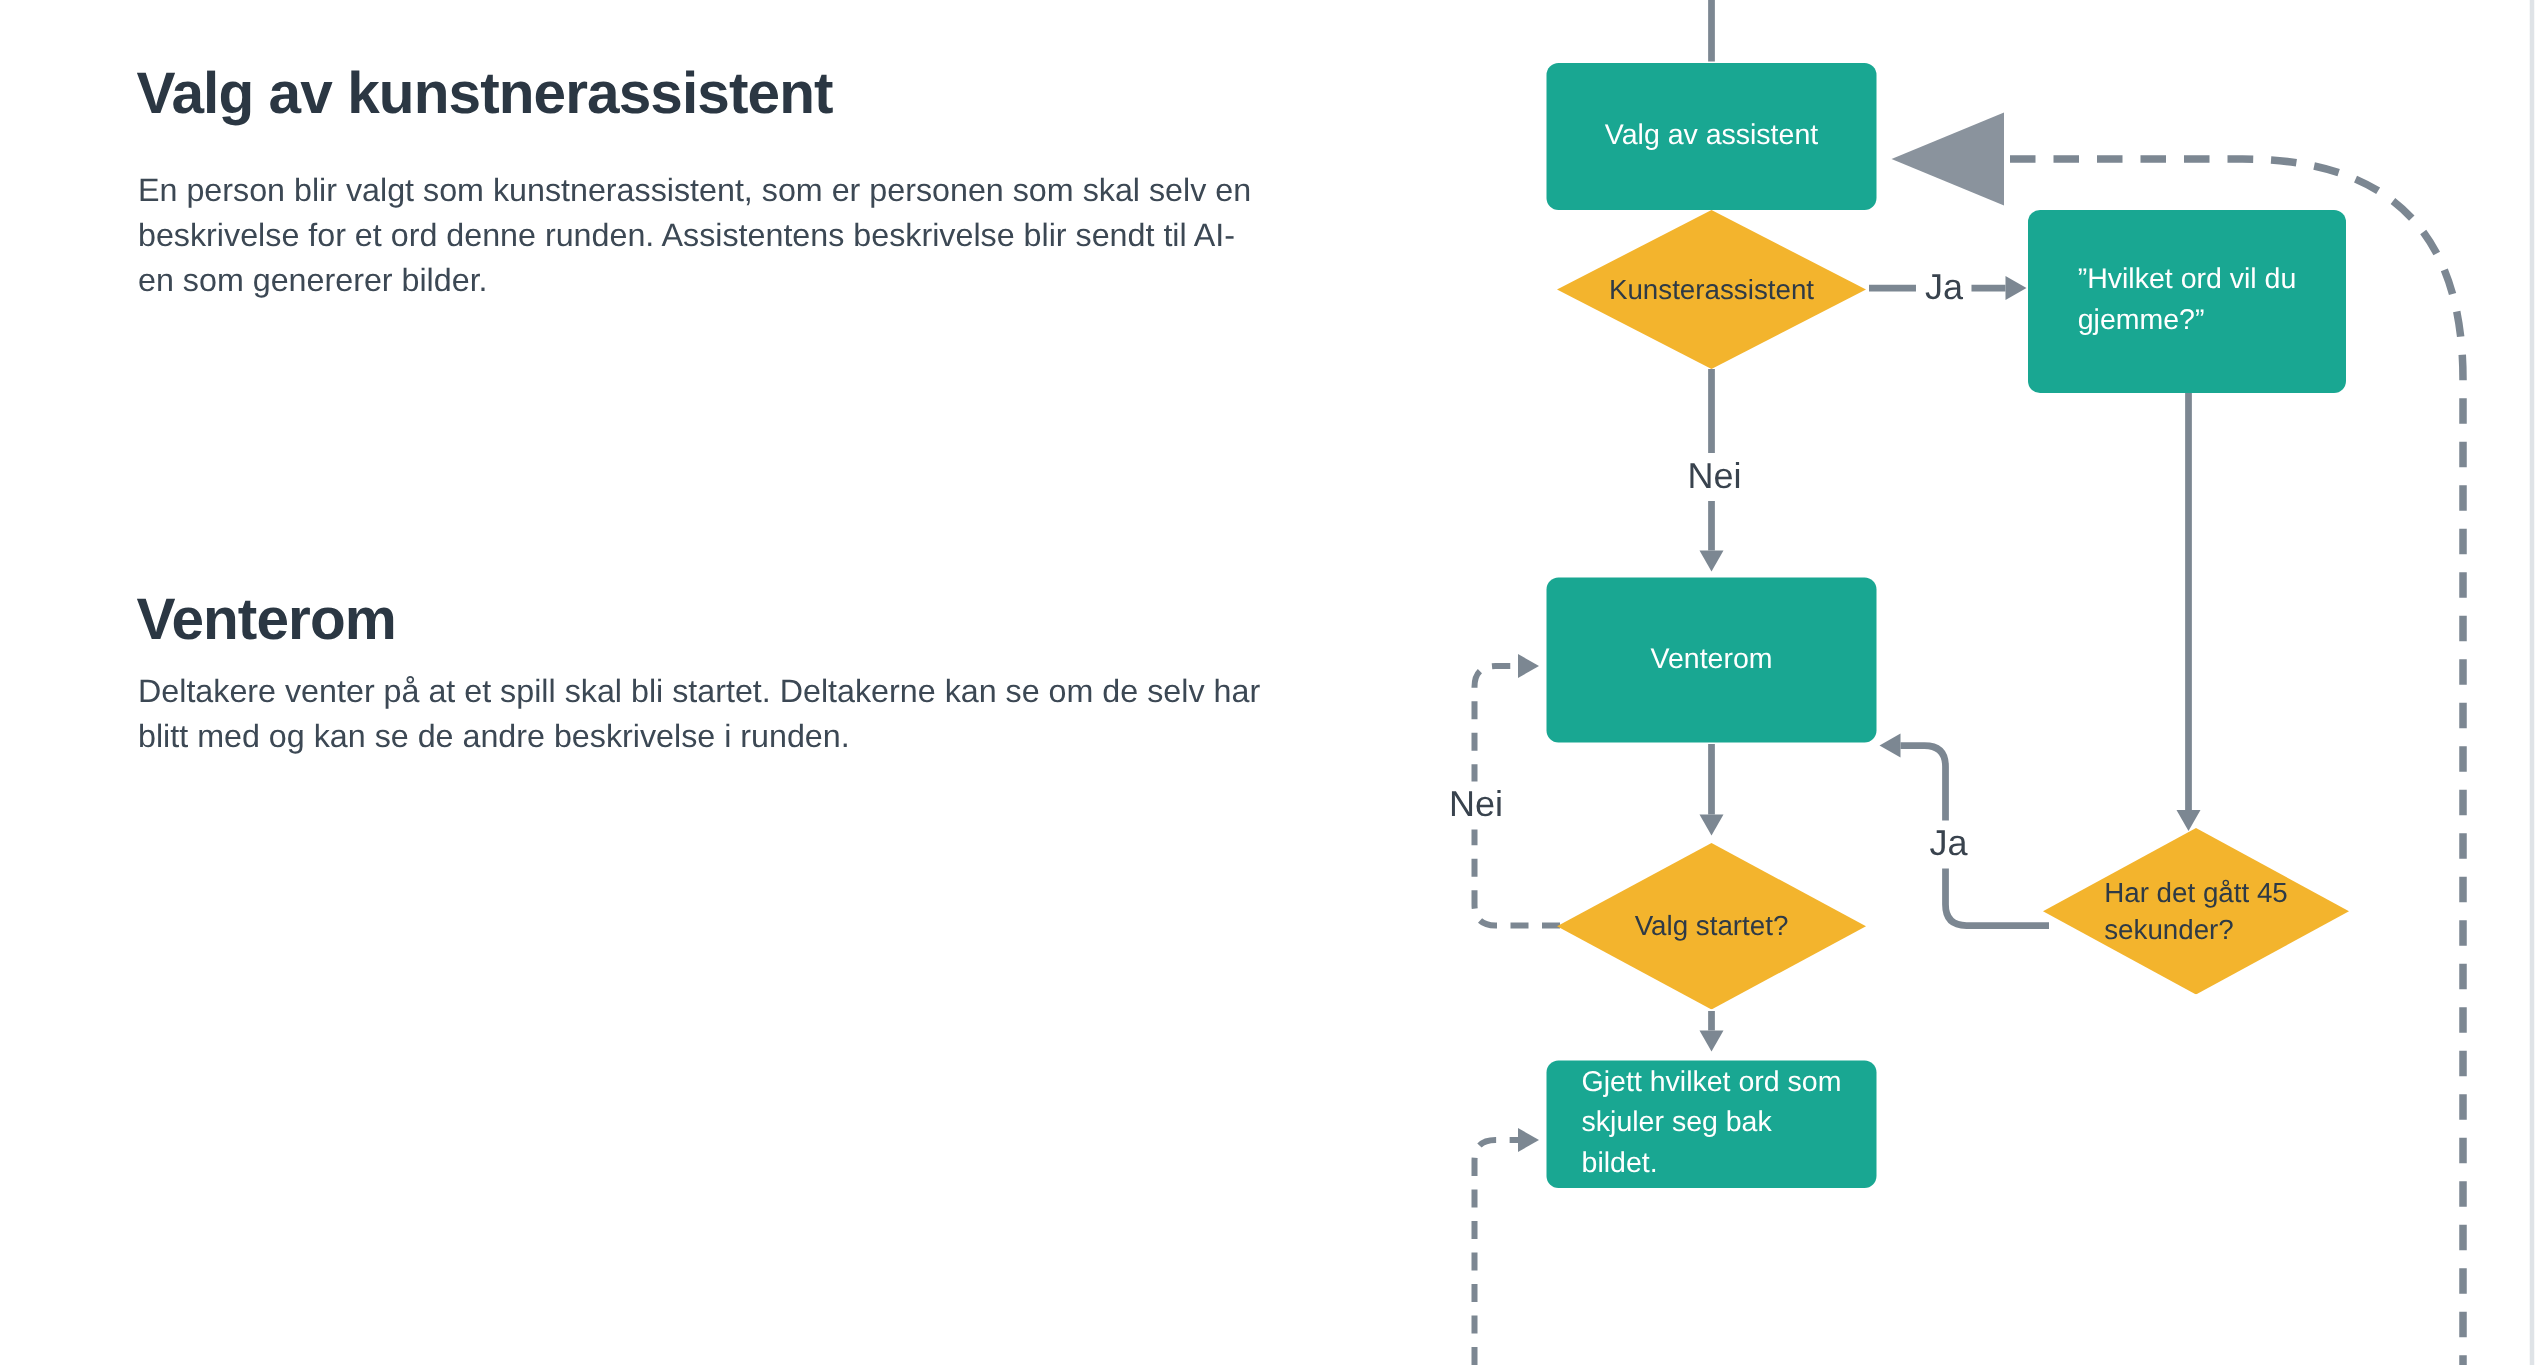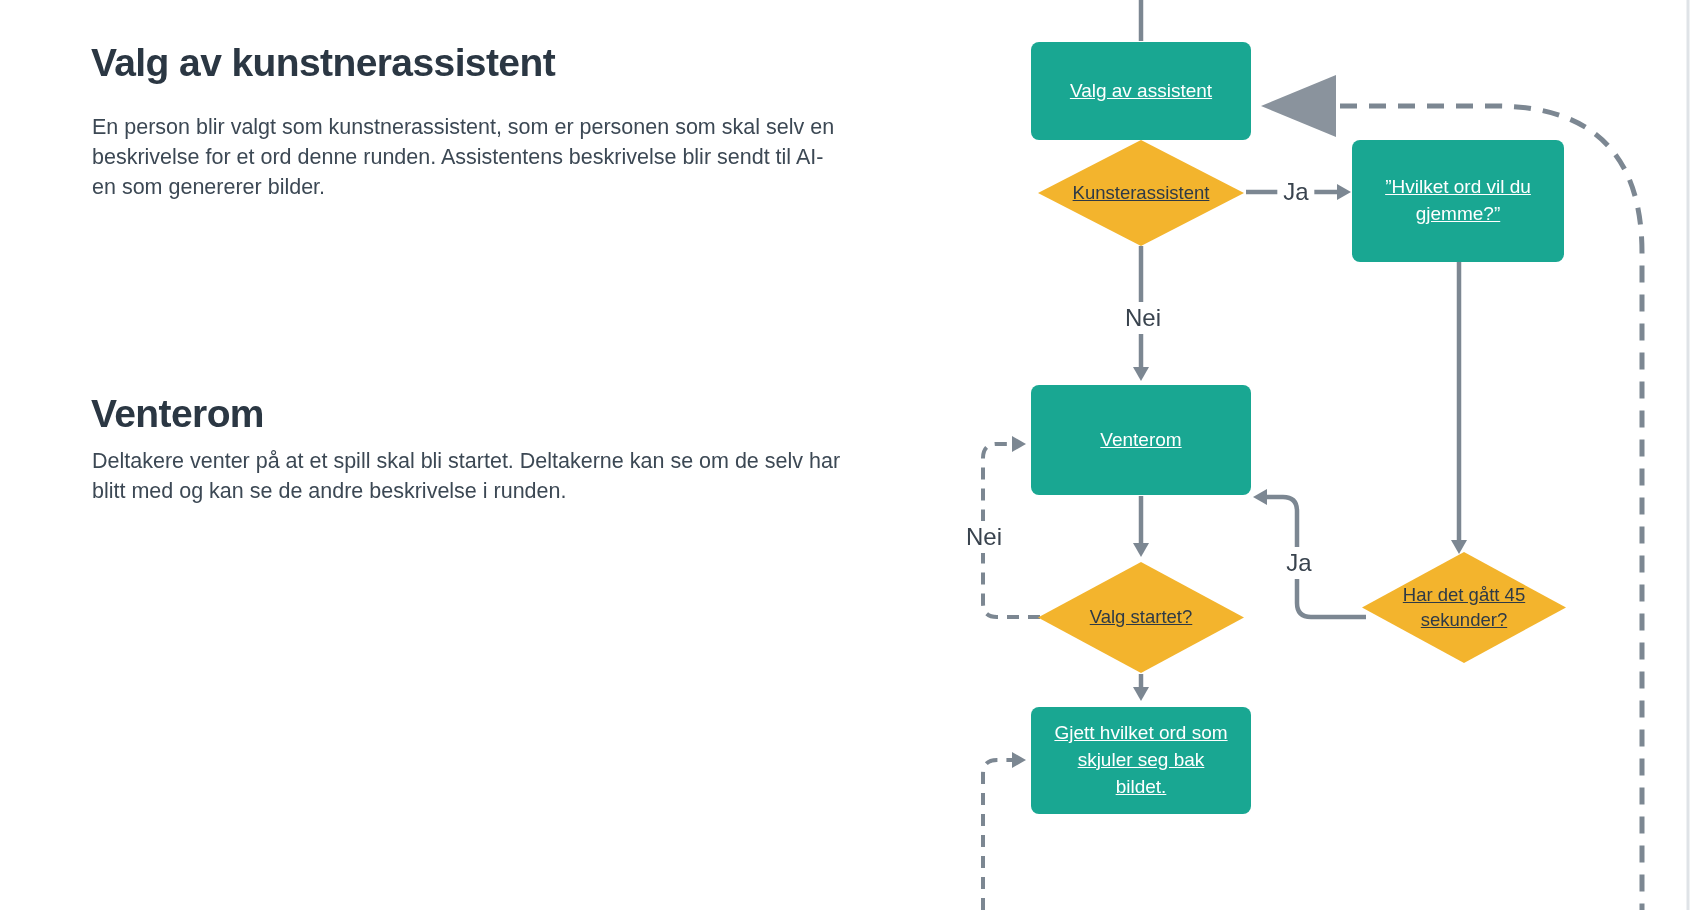"Valg av assistent" .node { text-align: center -> left; text-decoration: underline -> none }
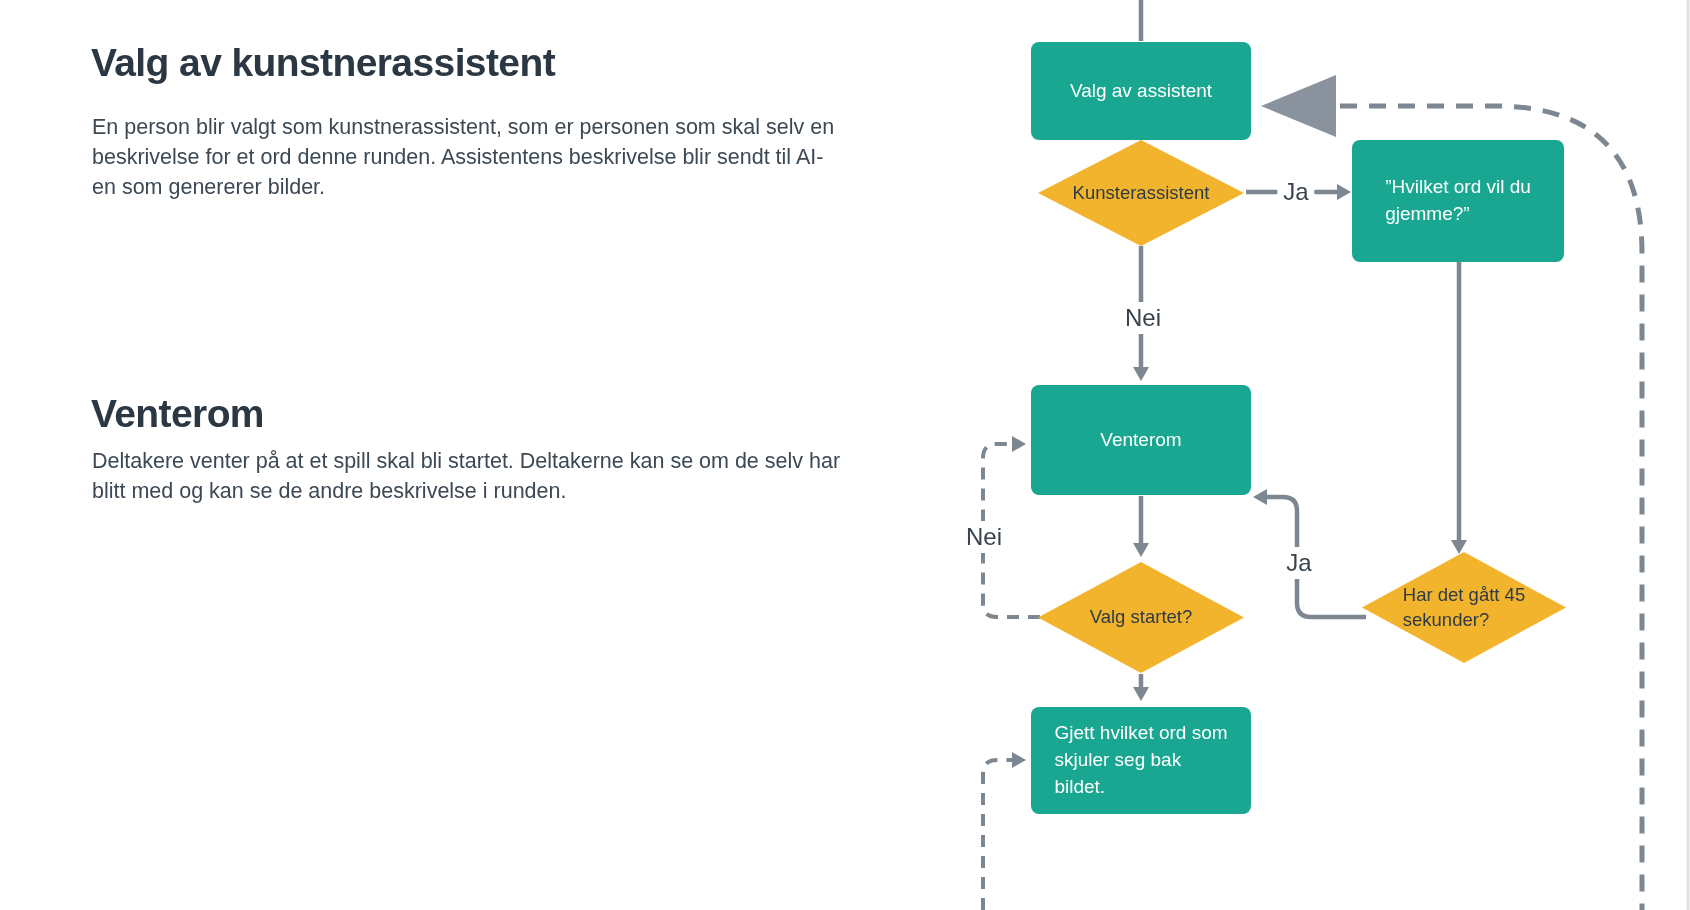"Gjett hvilket ord som" div.node { height: 107px -> 85px }
